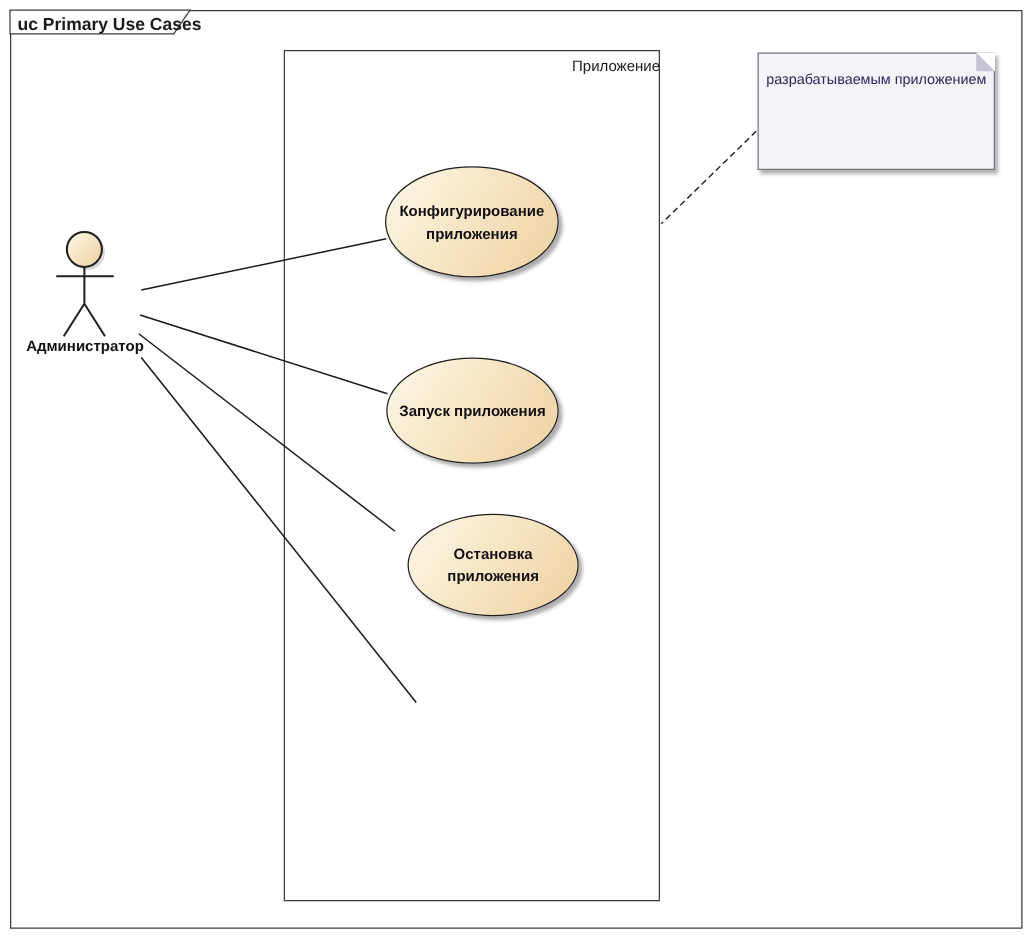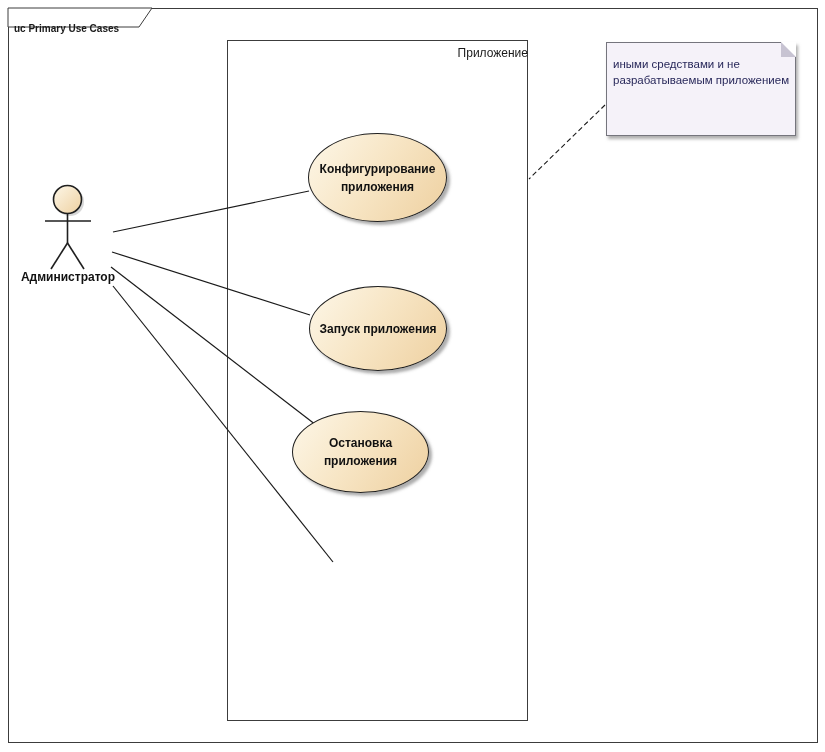"uc Primary Use Cases" .frame-title { font-size: 10px -> 14px; top: 23px -> 11px }
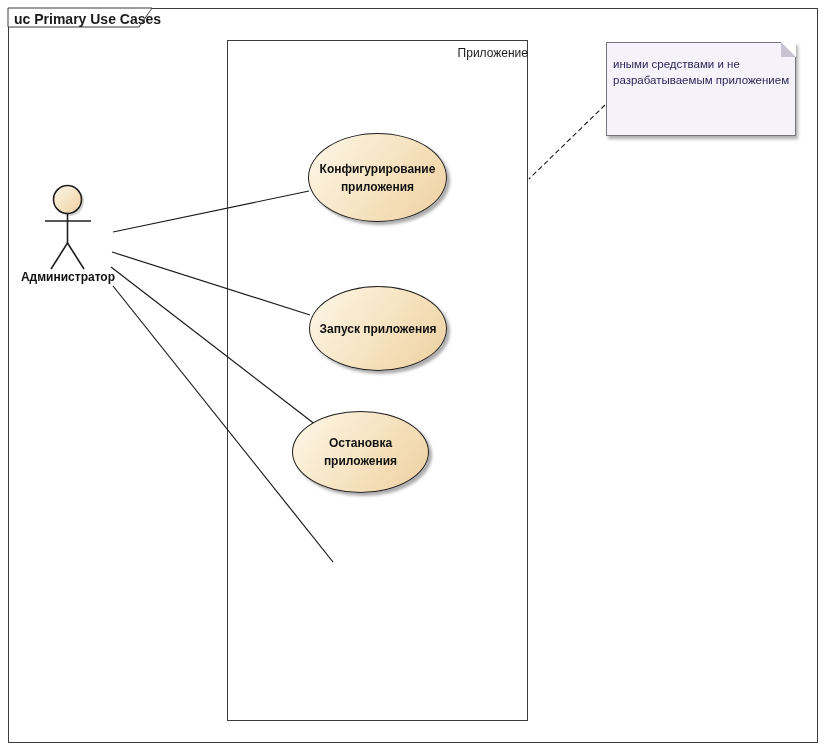"иными средствами и не" div.note-line { html: <div>иными средствами и не</div> -> none }
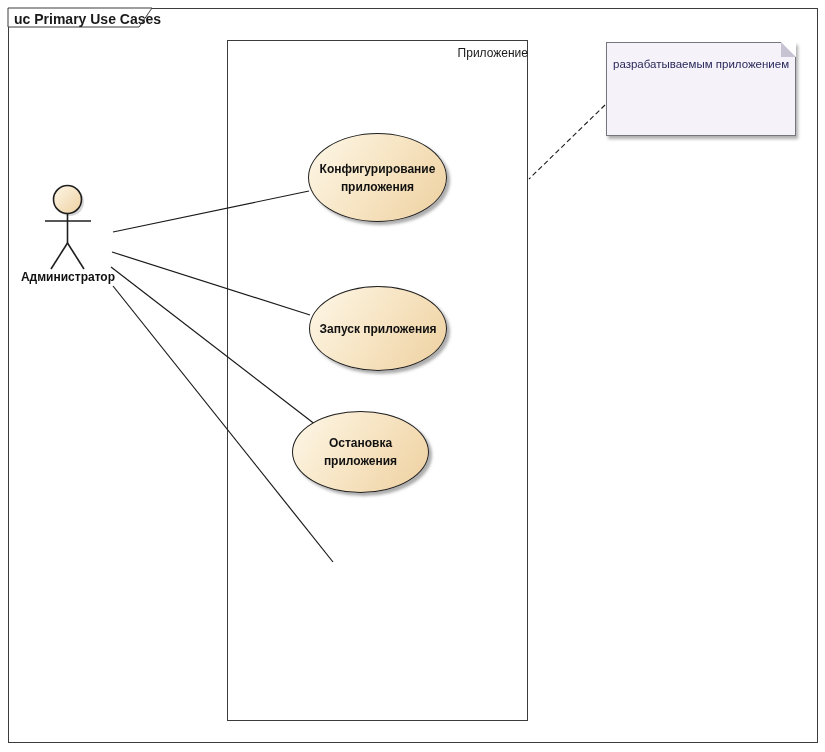"Остановка" #usecase-3 { left: 292px -> 326px }
